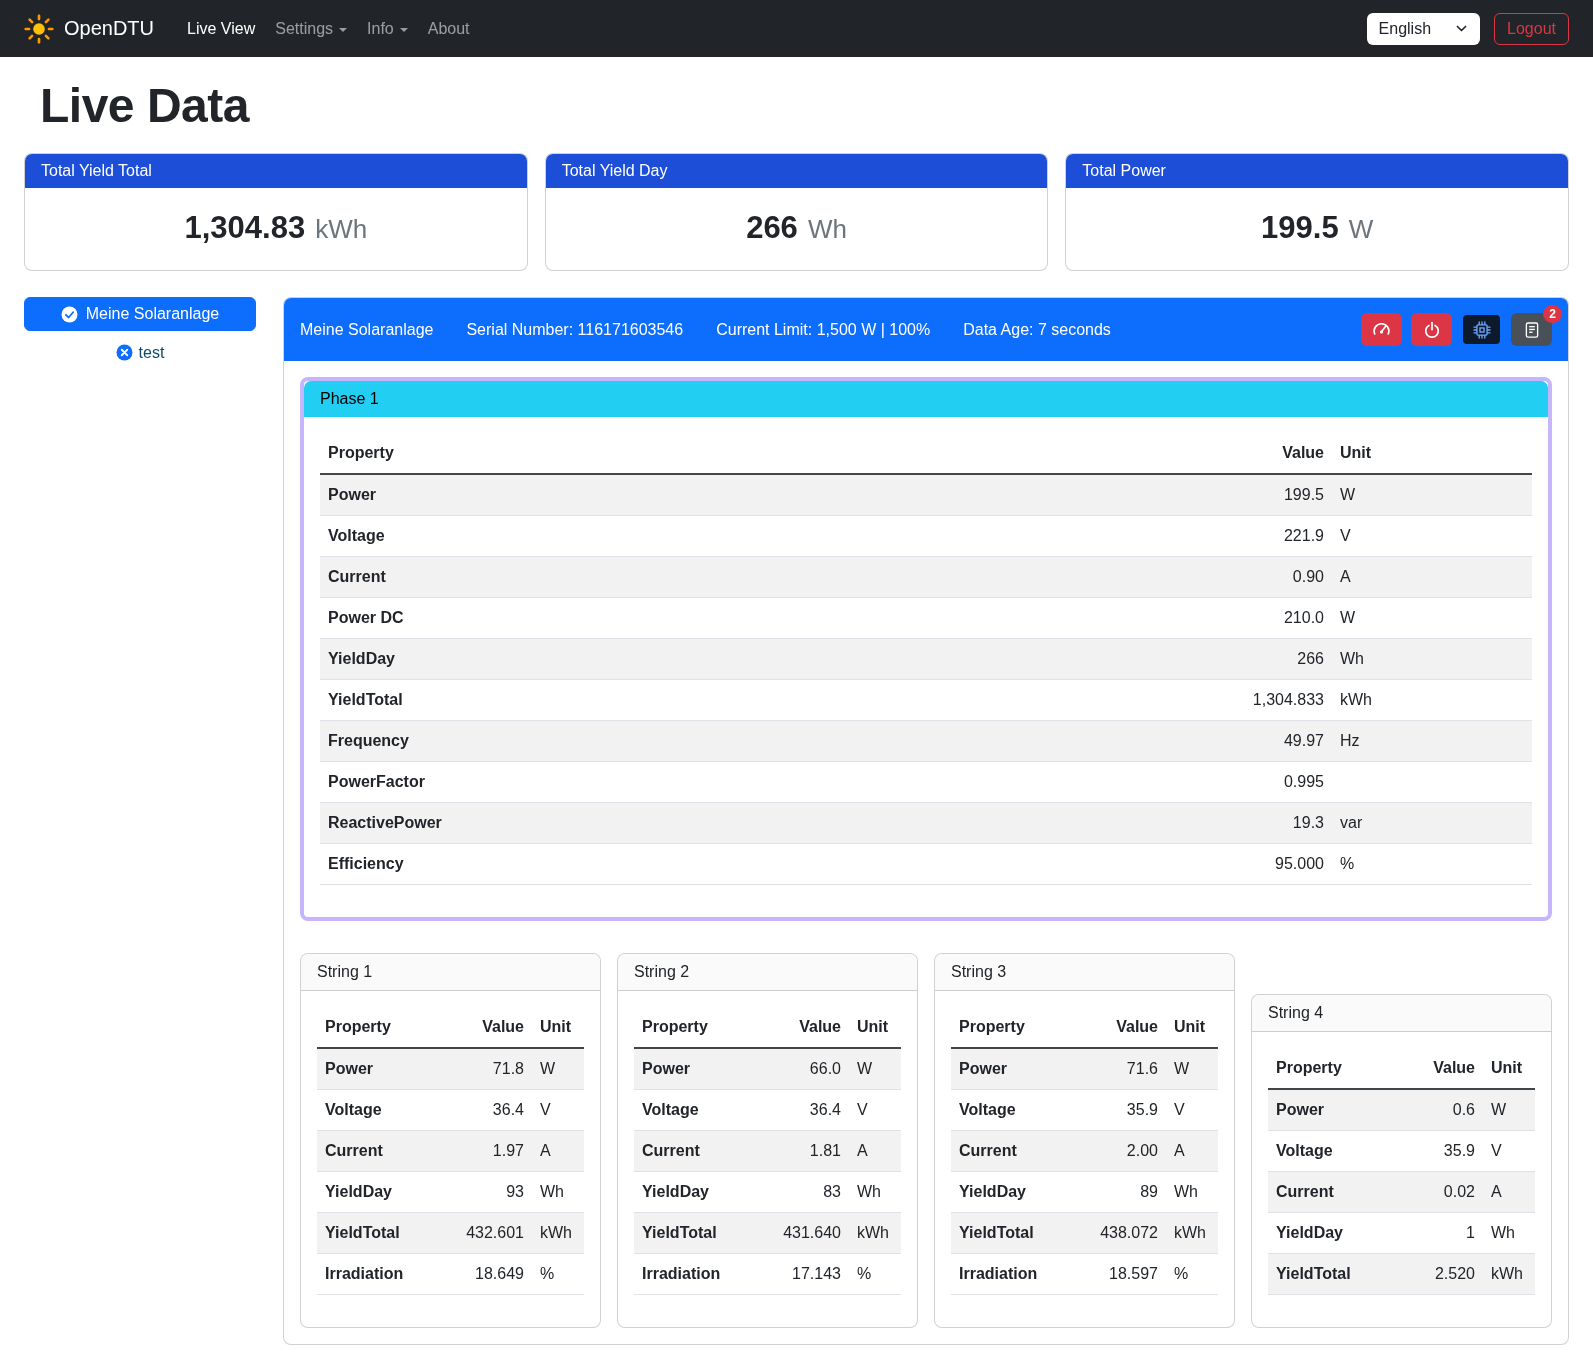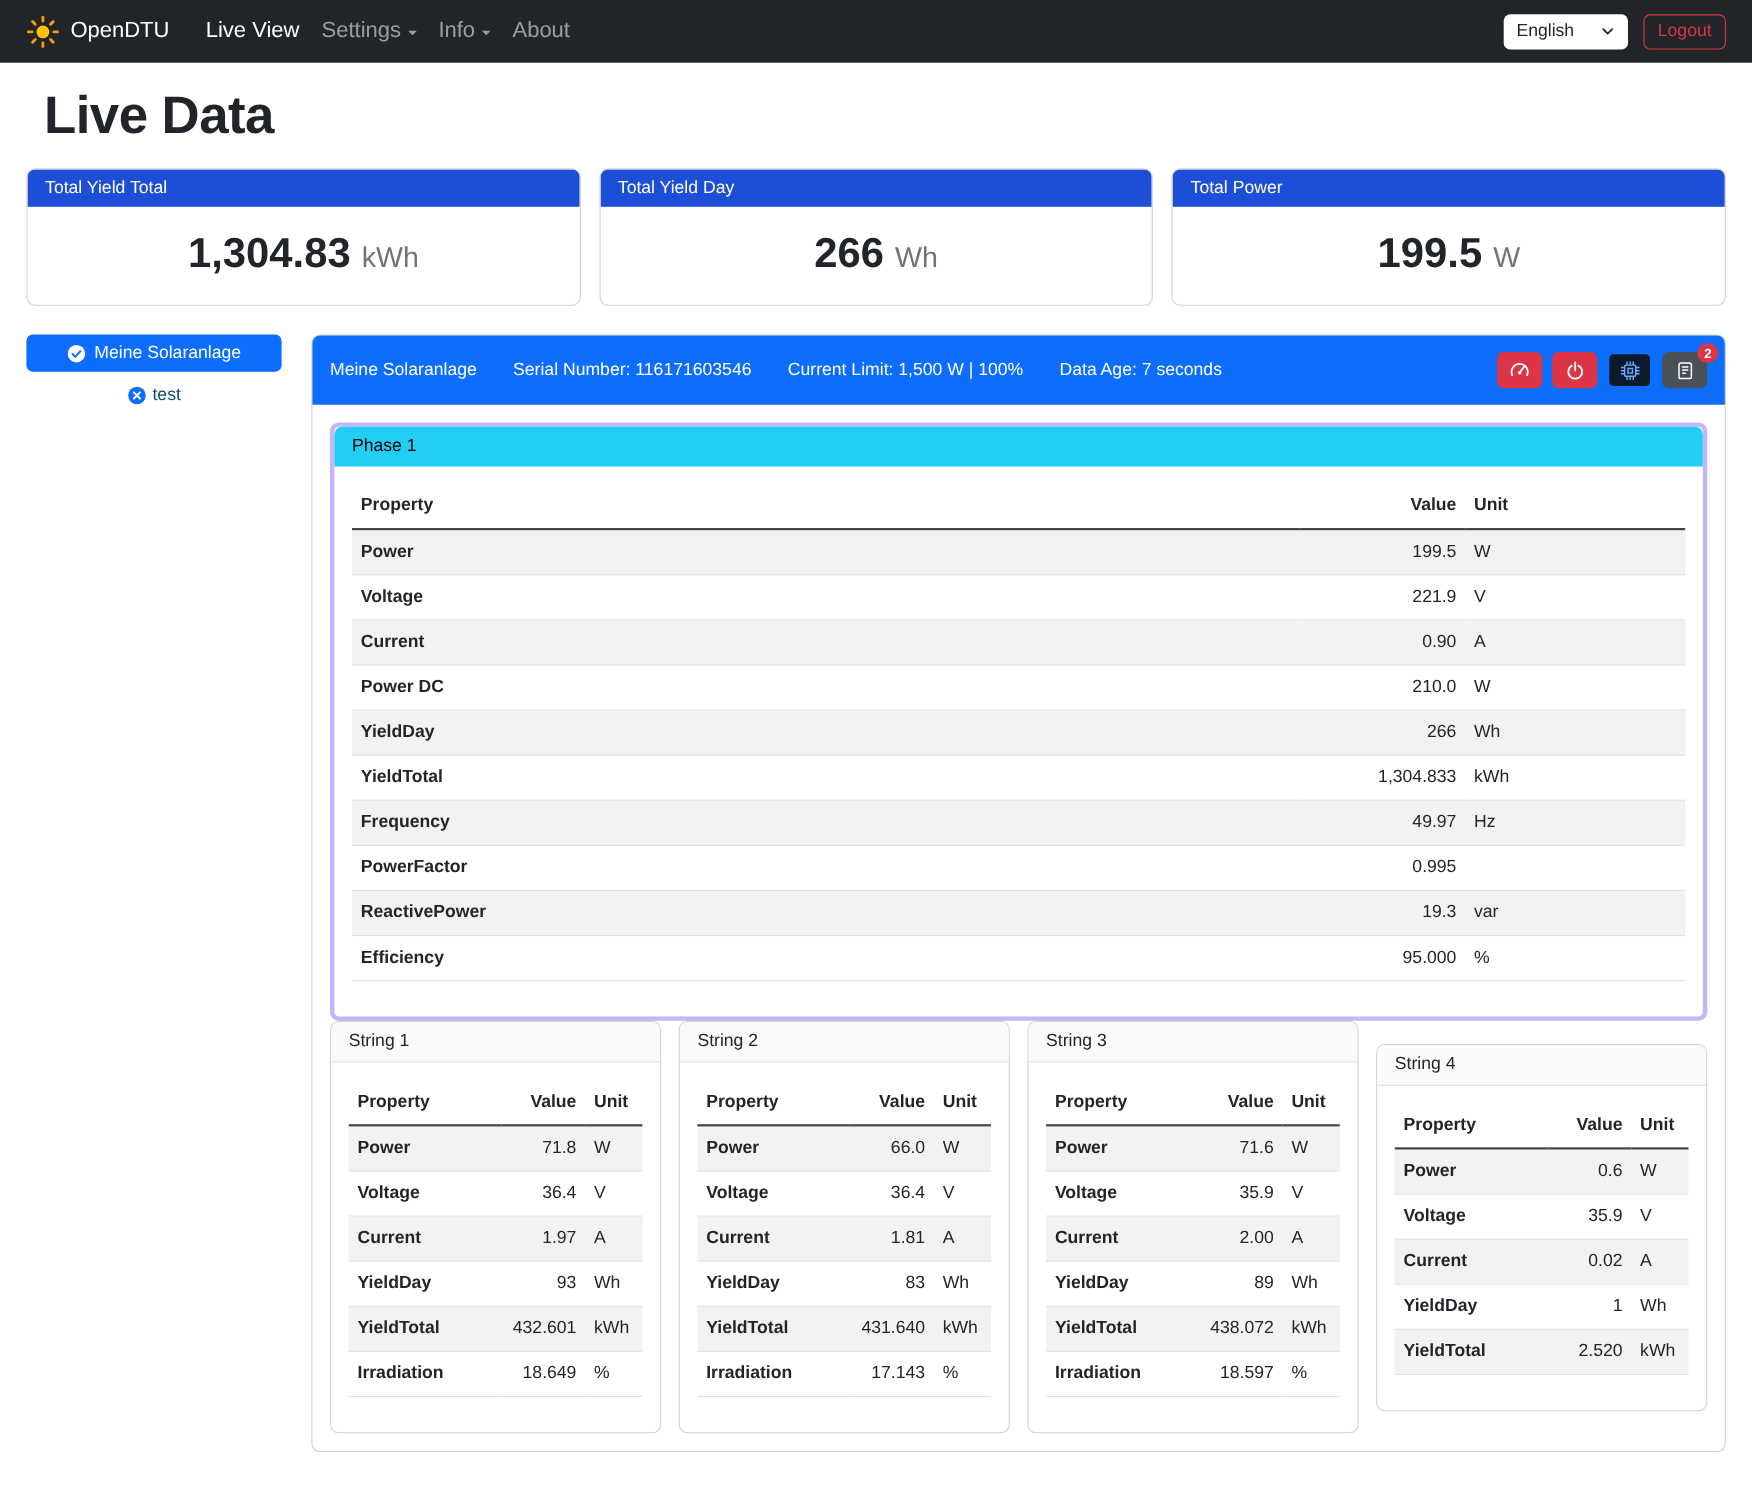"Live View" .nav-link { font-size: 20px -> 16px }
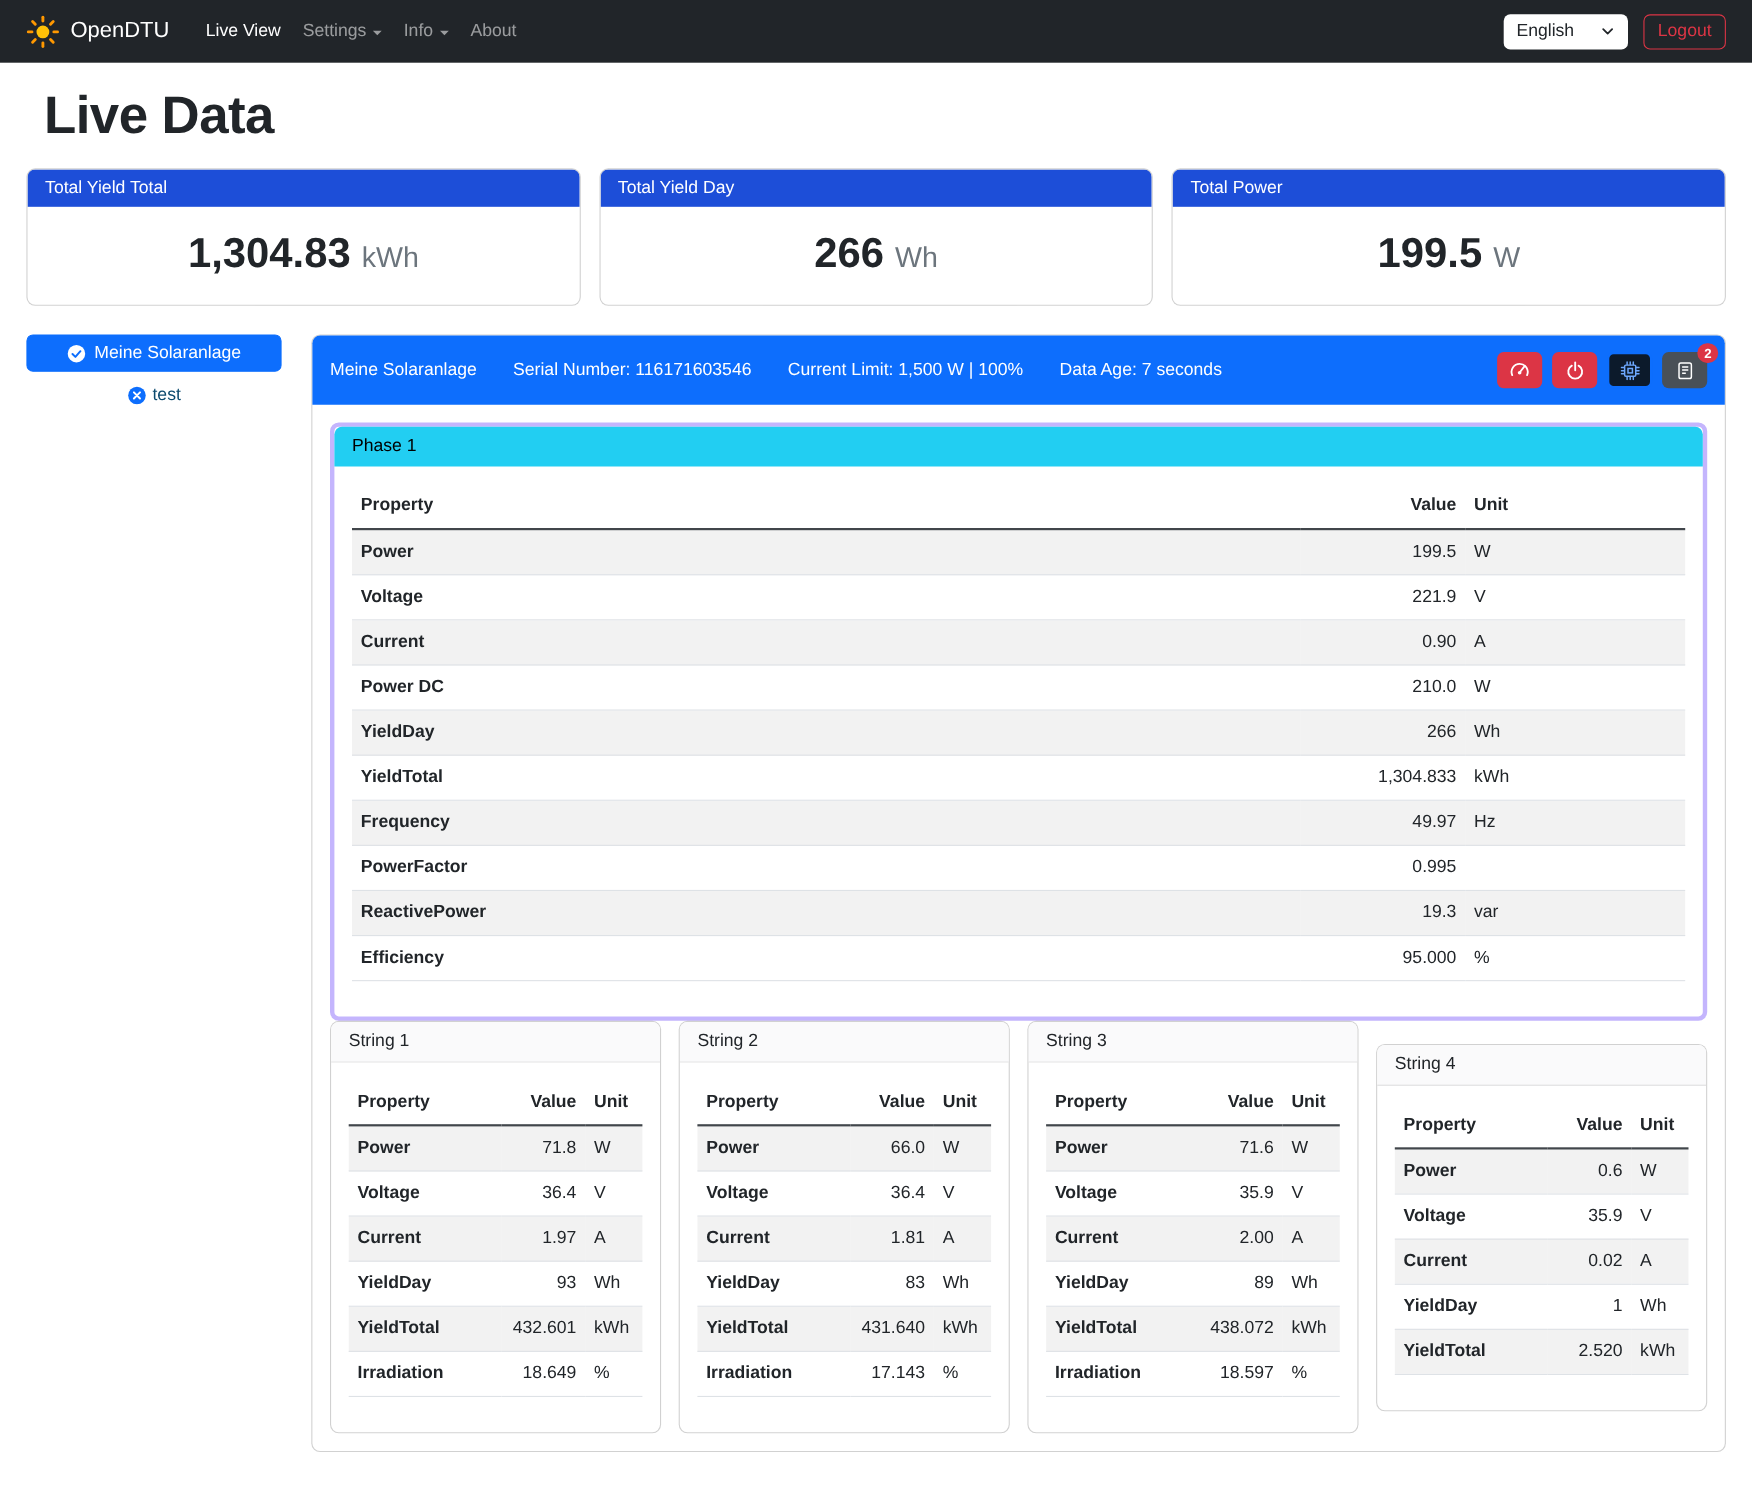"1,304.83" .sc-value { font-size: 38px -> 31px }
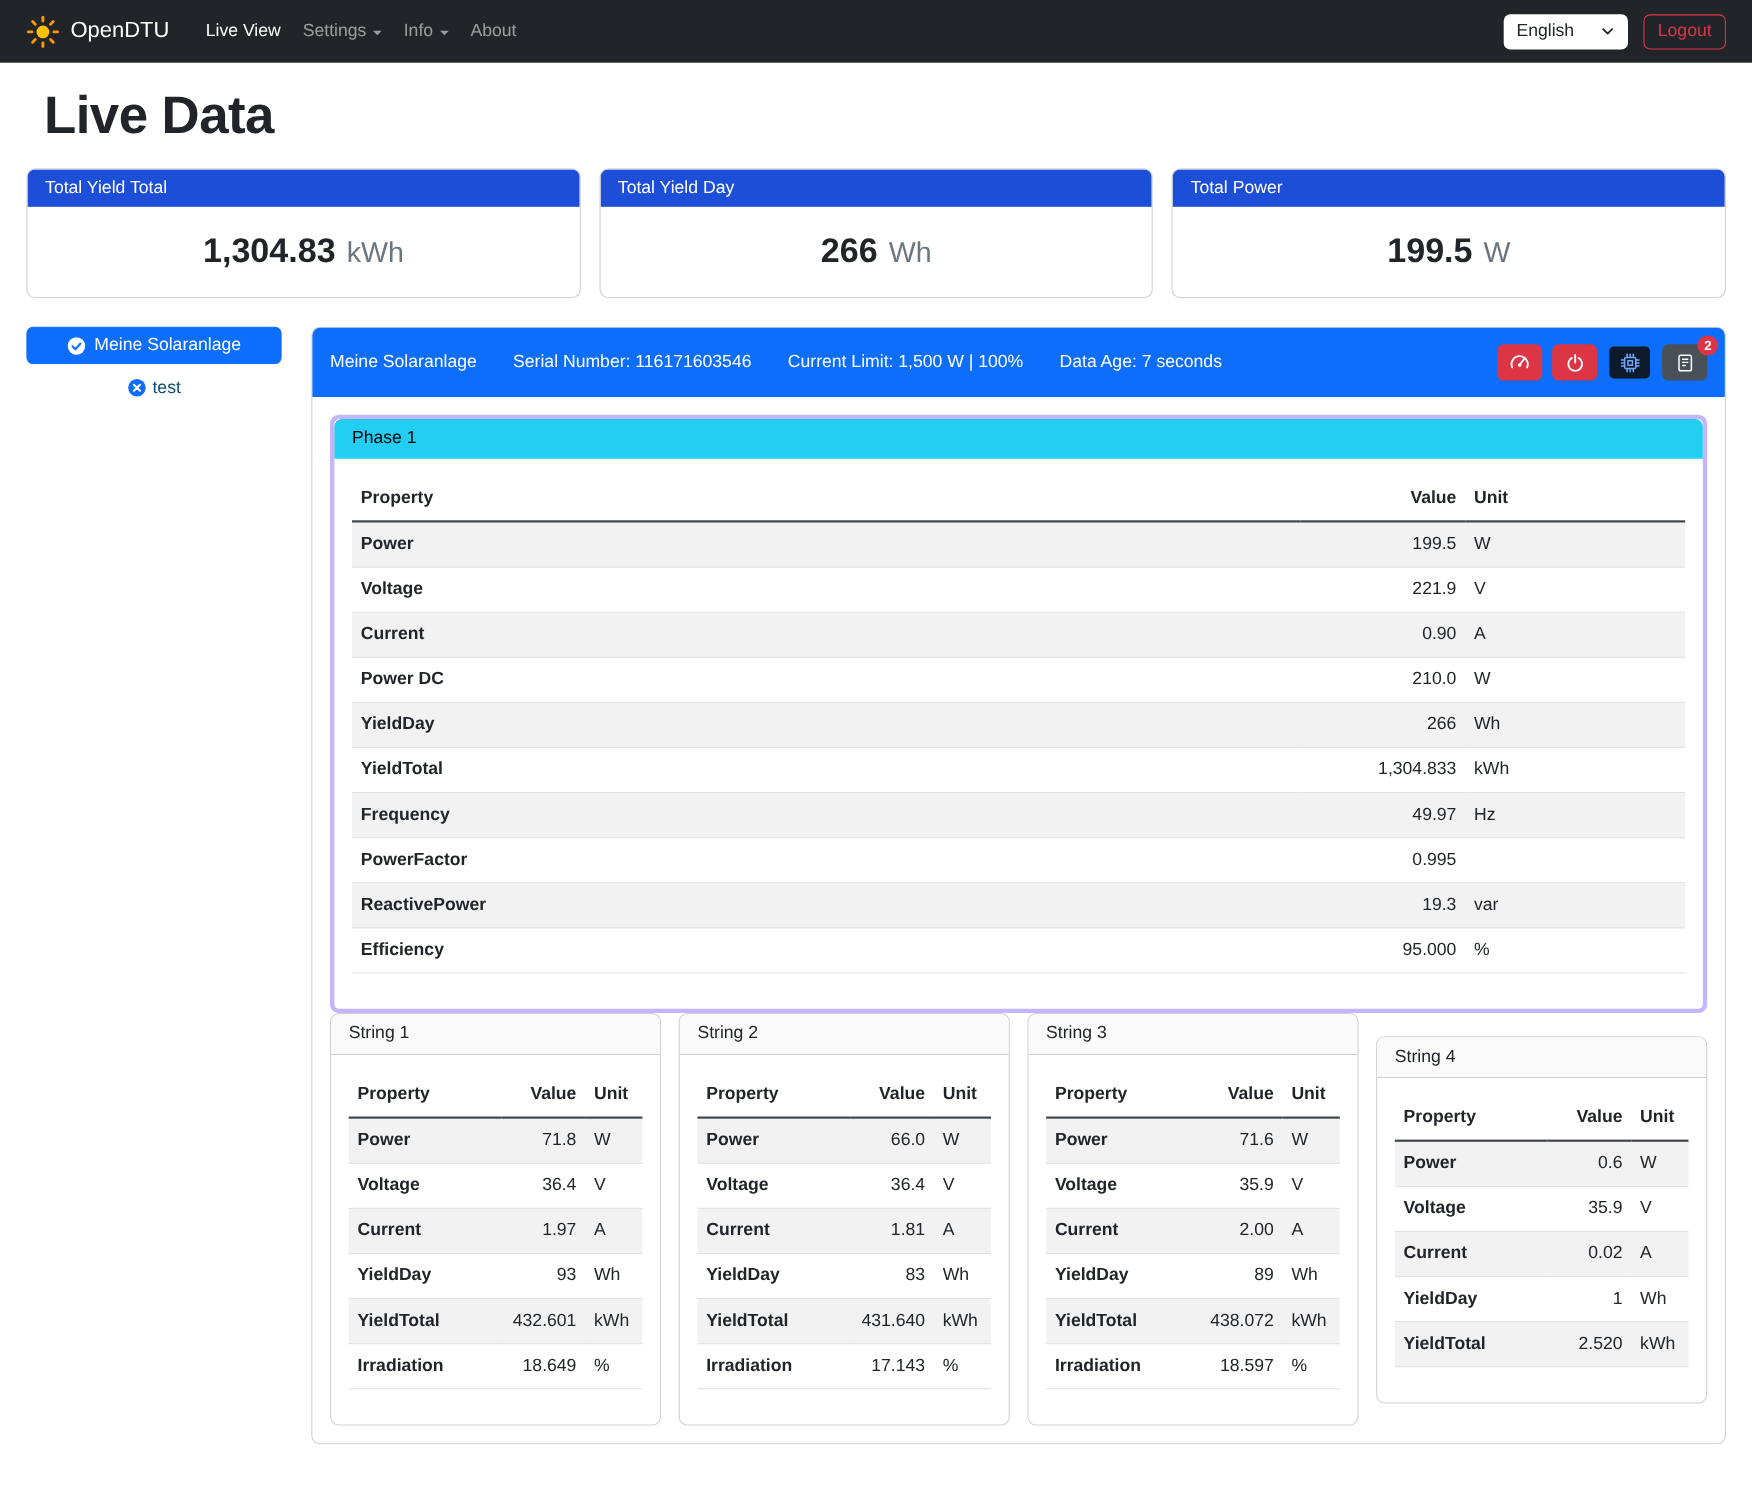"String 1" .strings-row { align-items: center -> flex-end; margin-top: 0 -> 32px }
